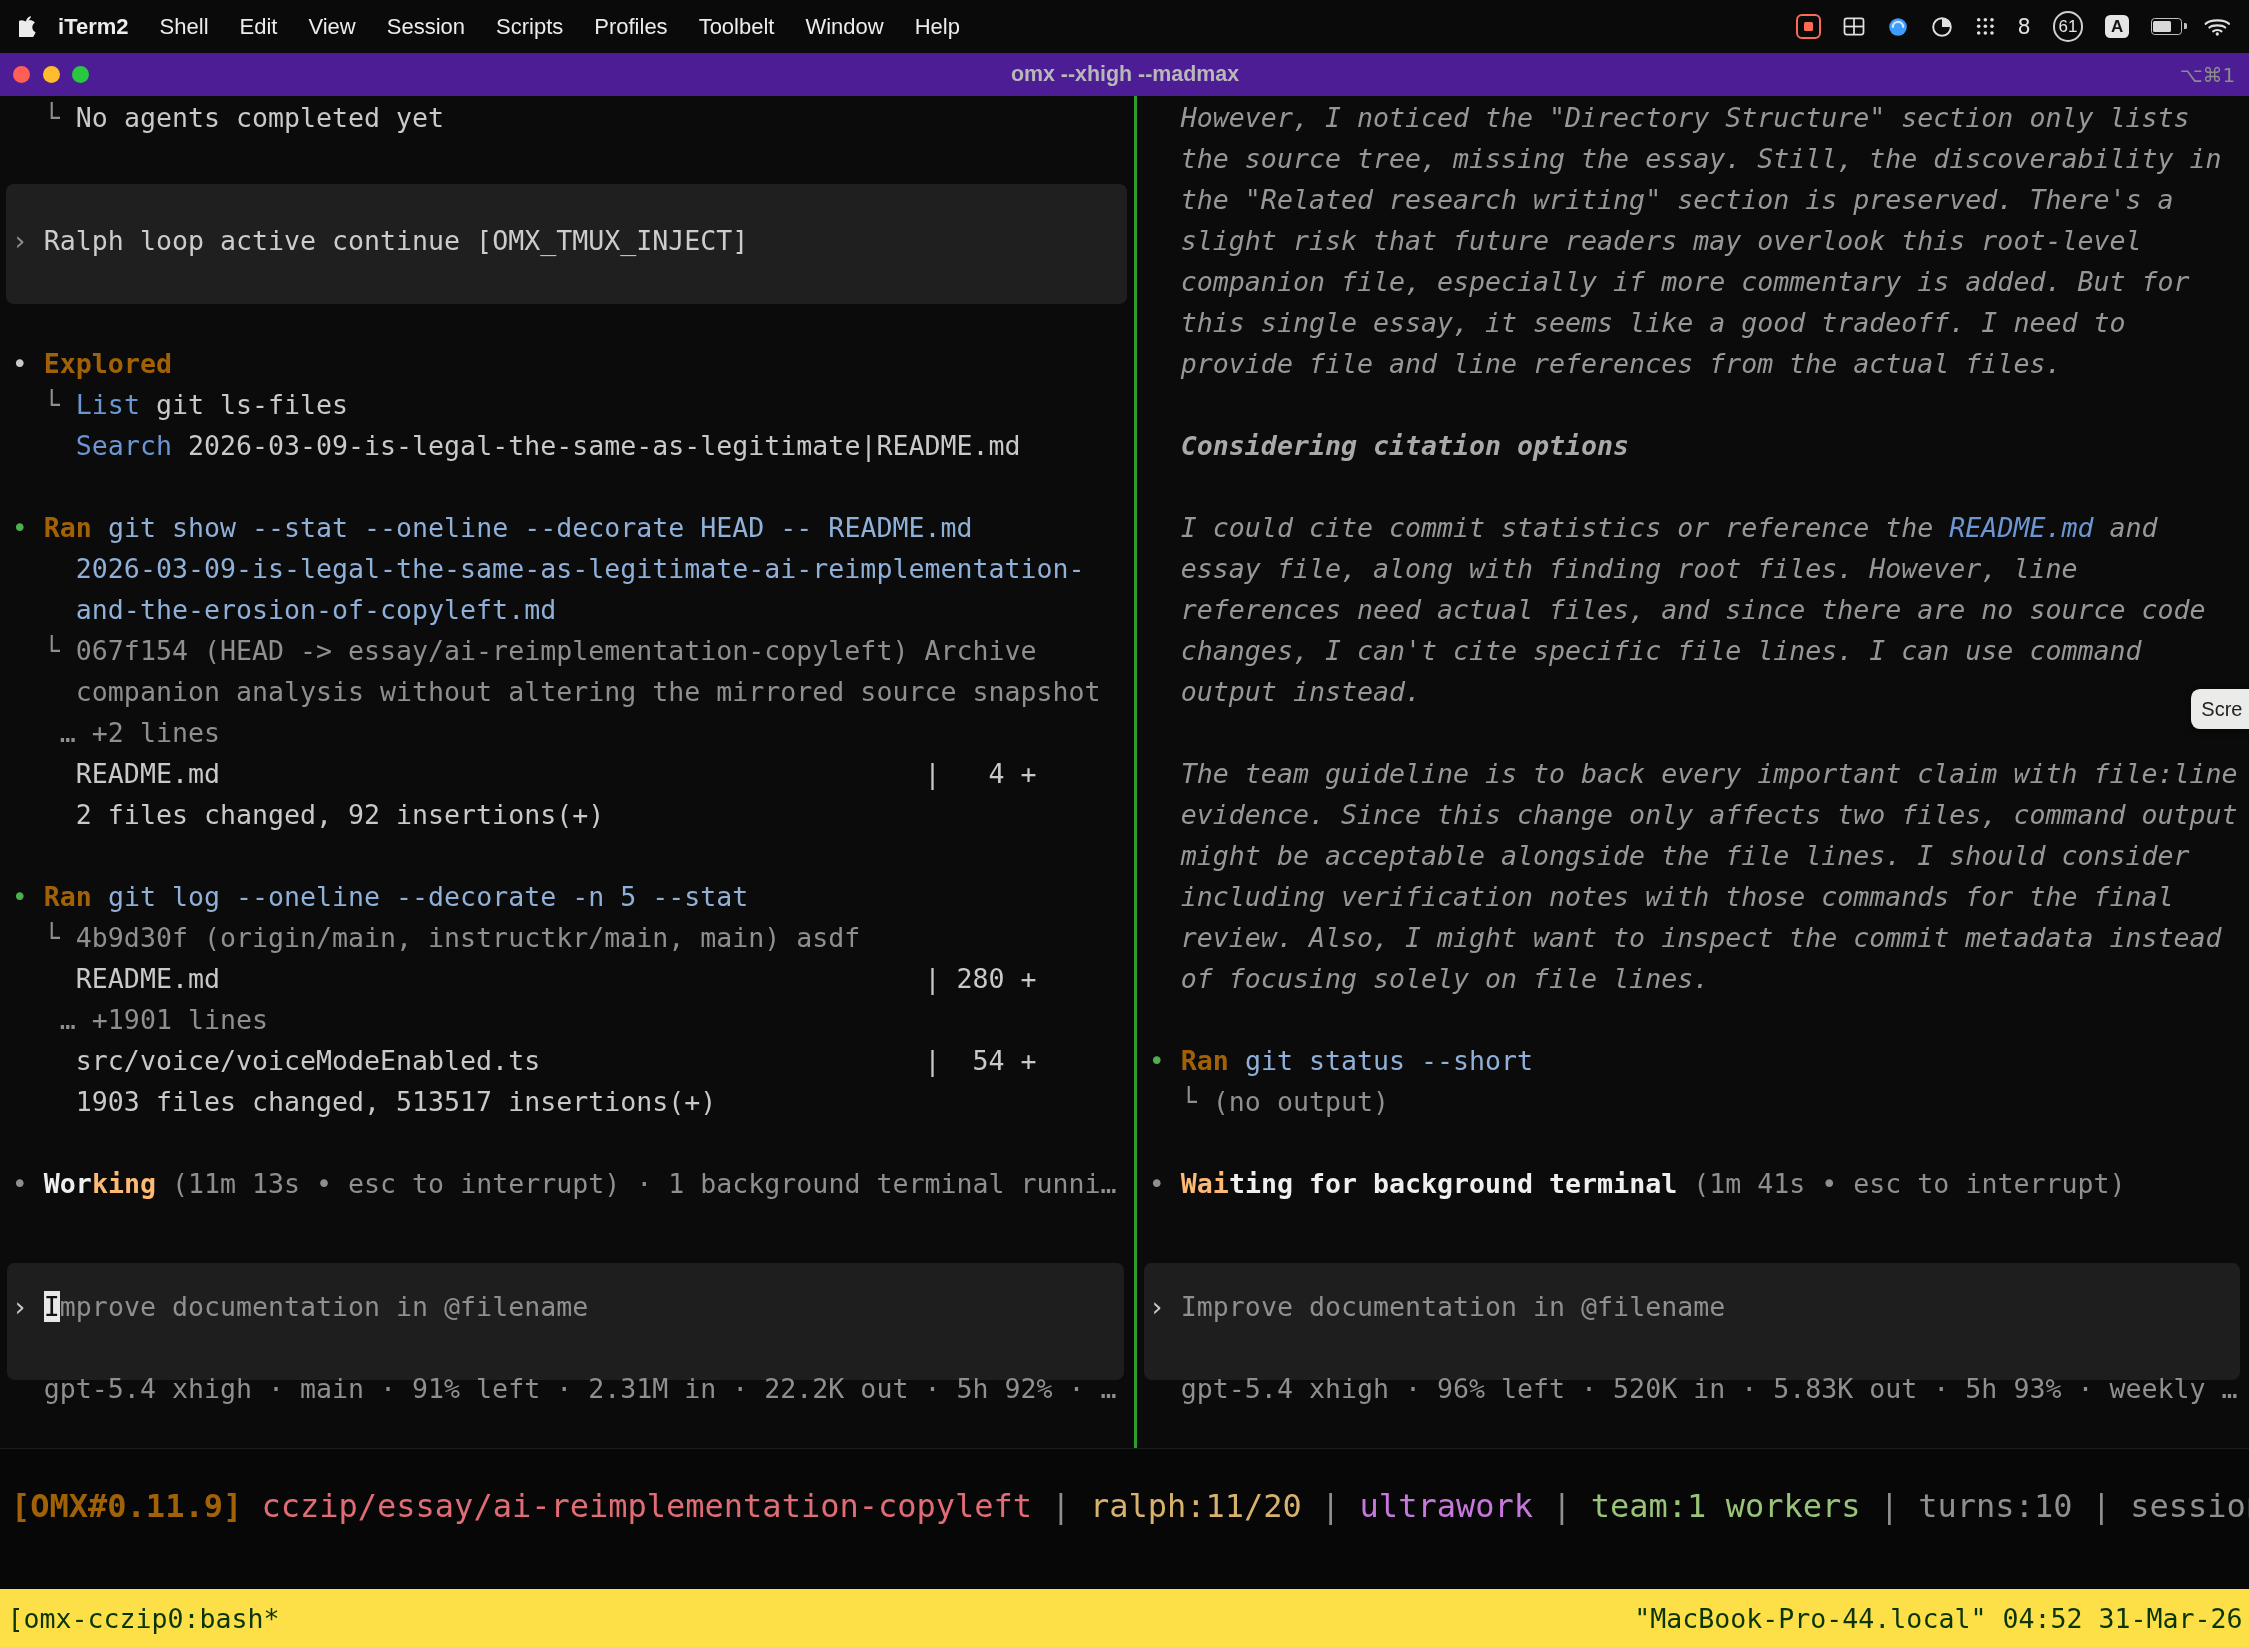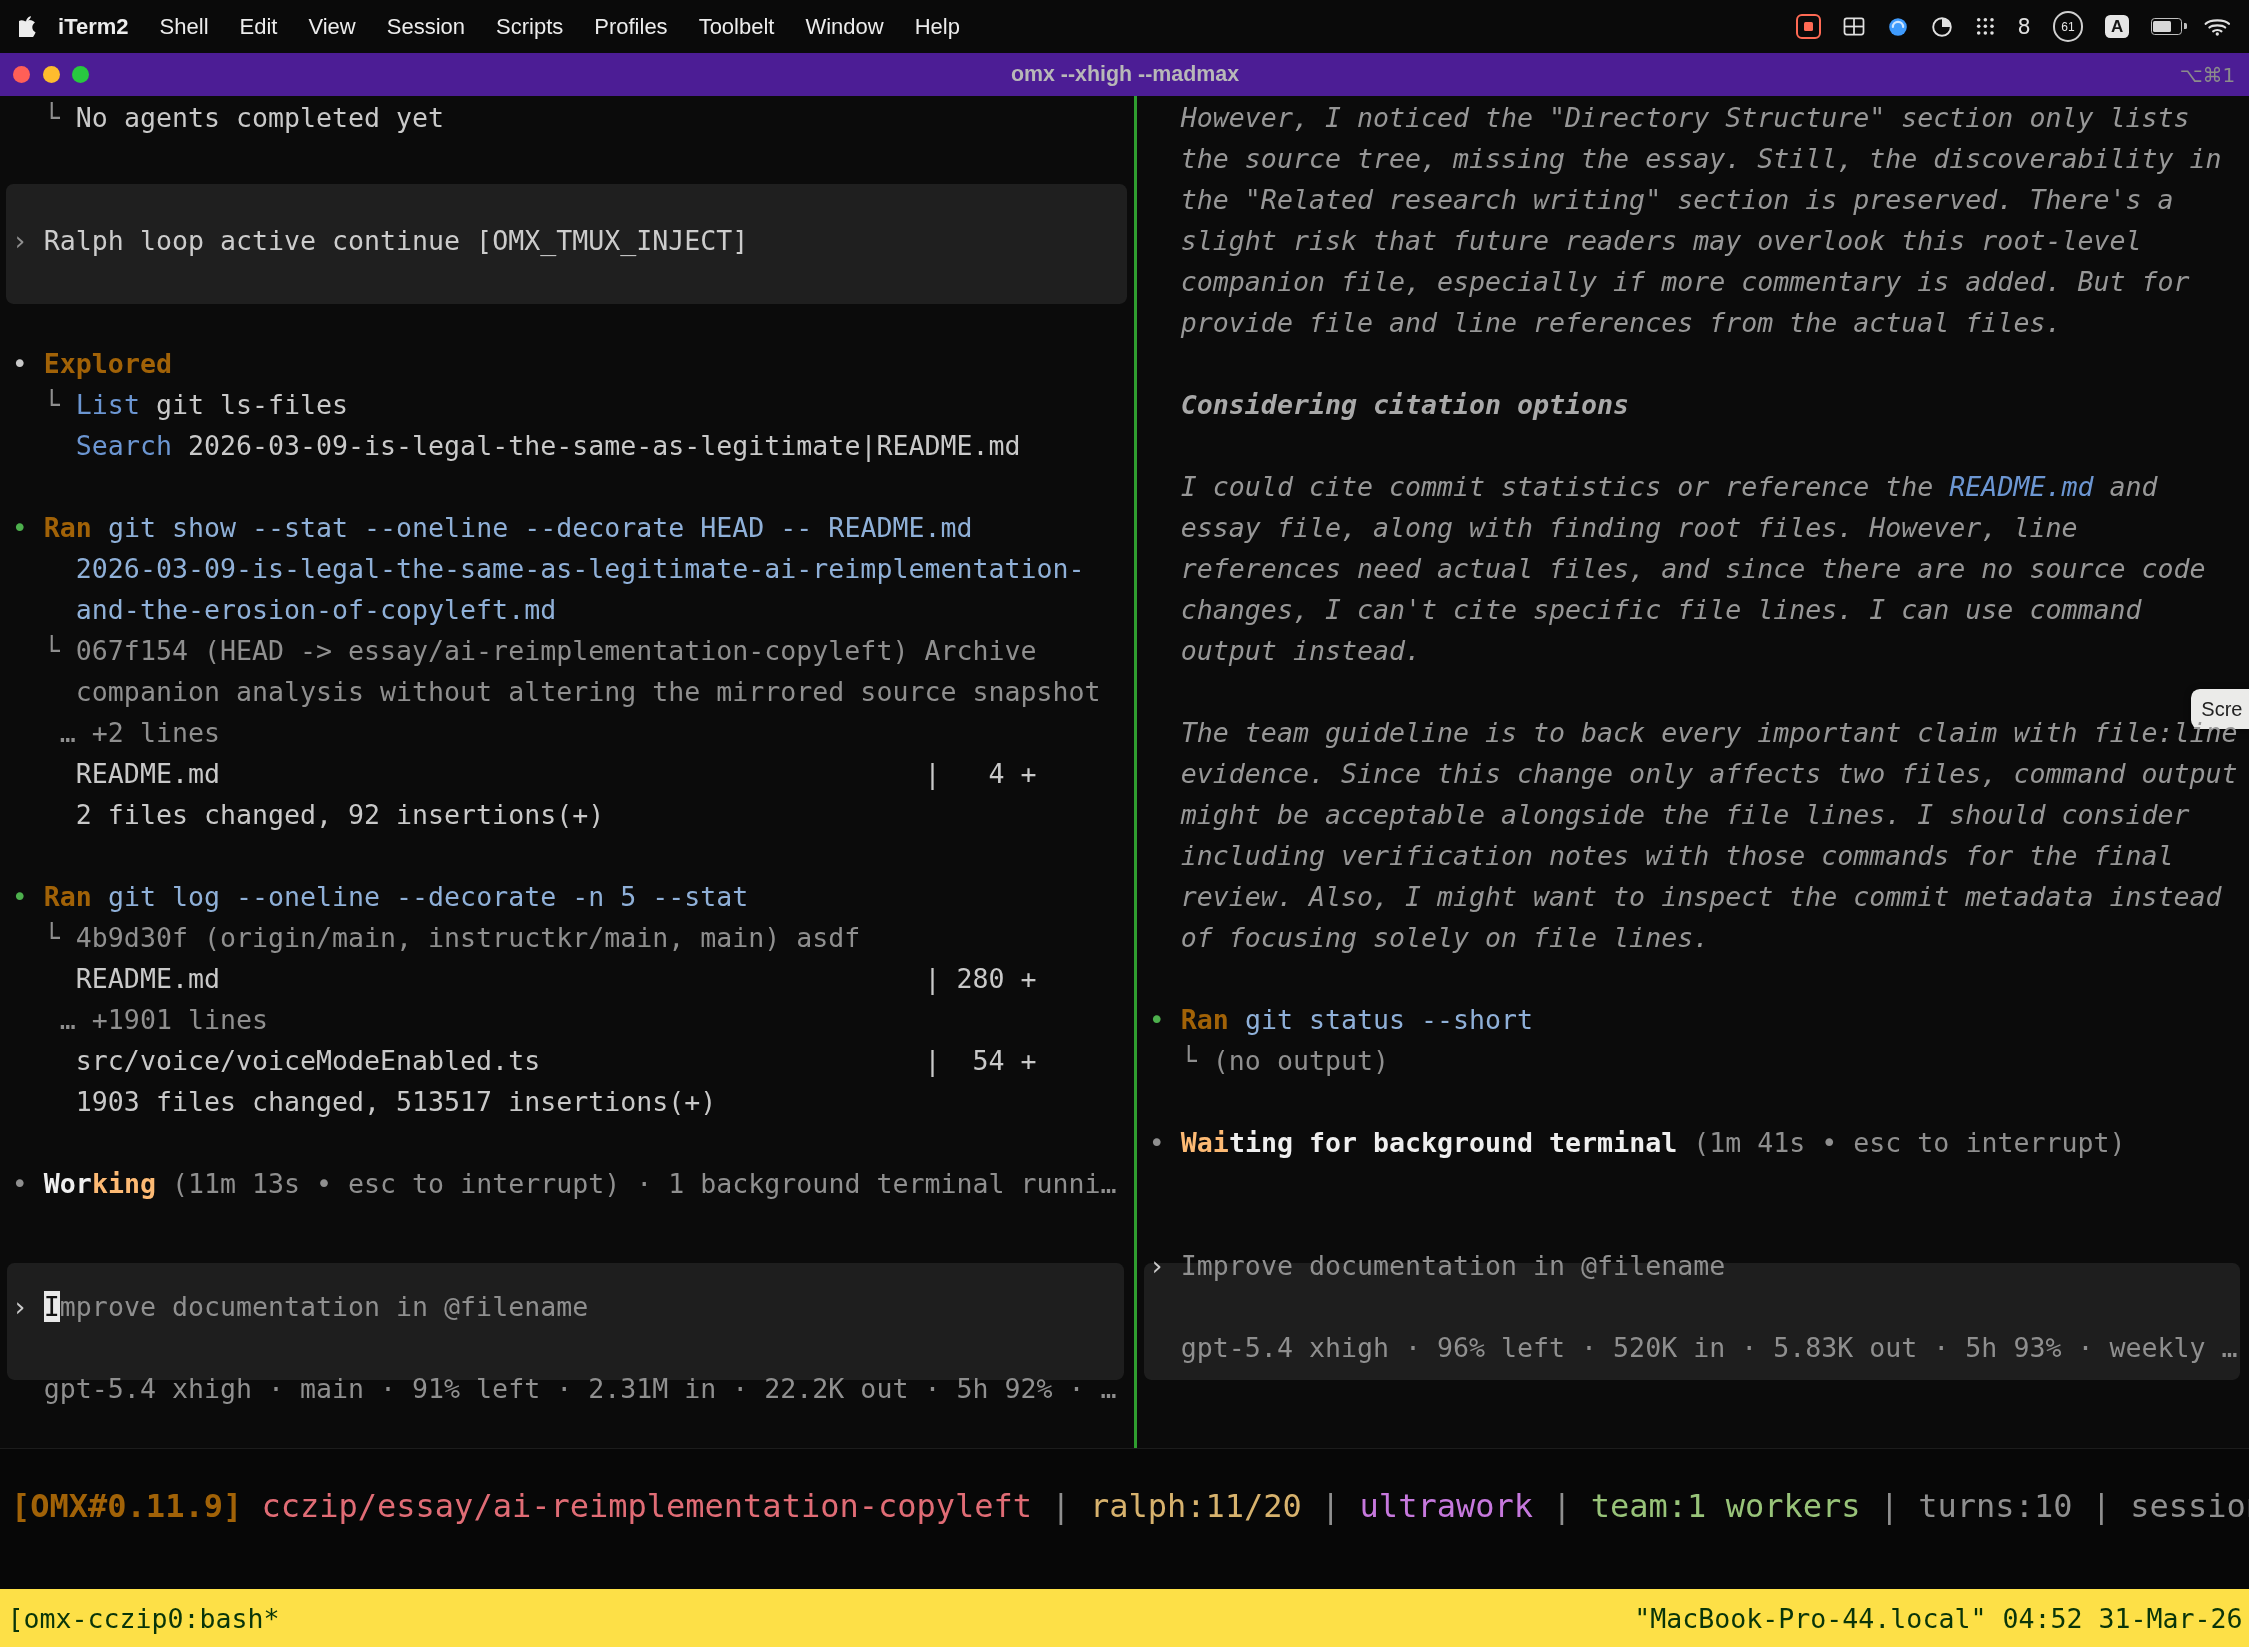"61" .mi.gauge { font-size: 12px -> 17px }
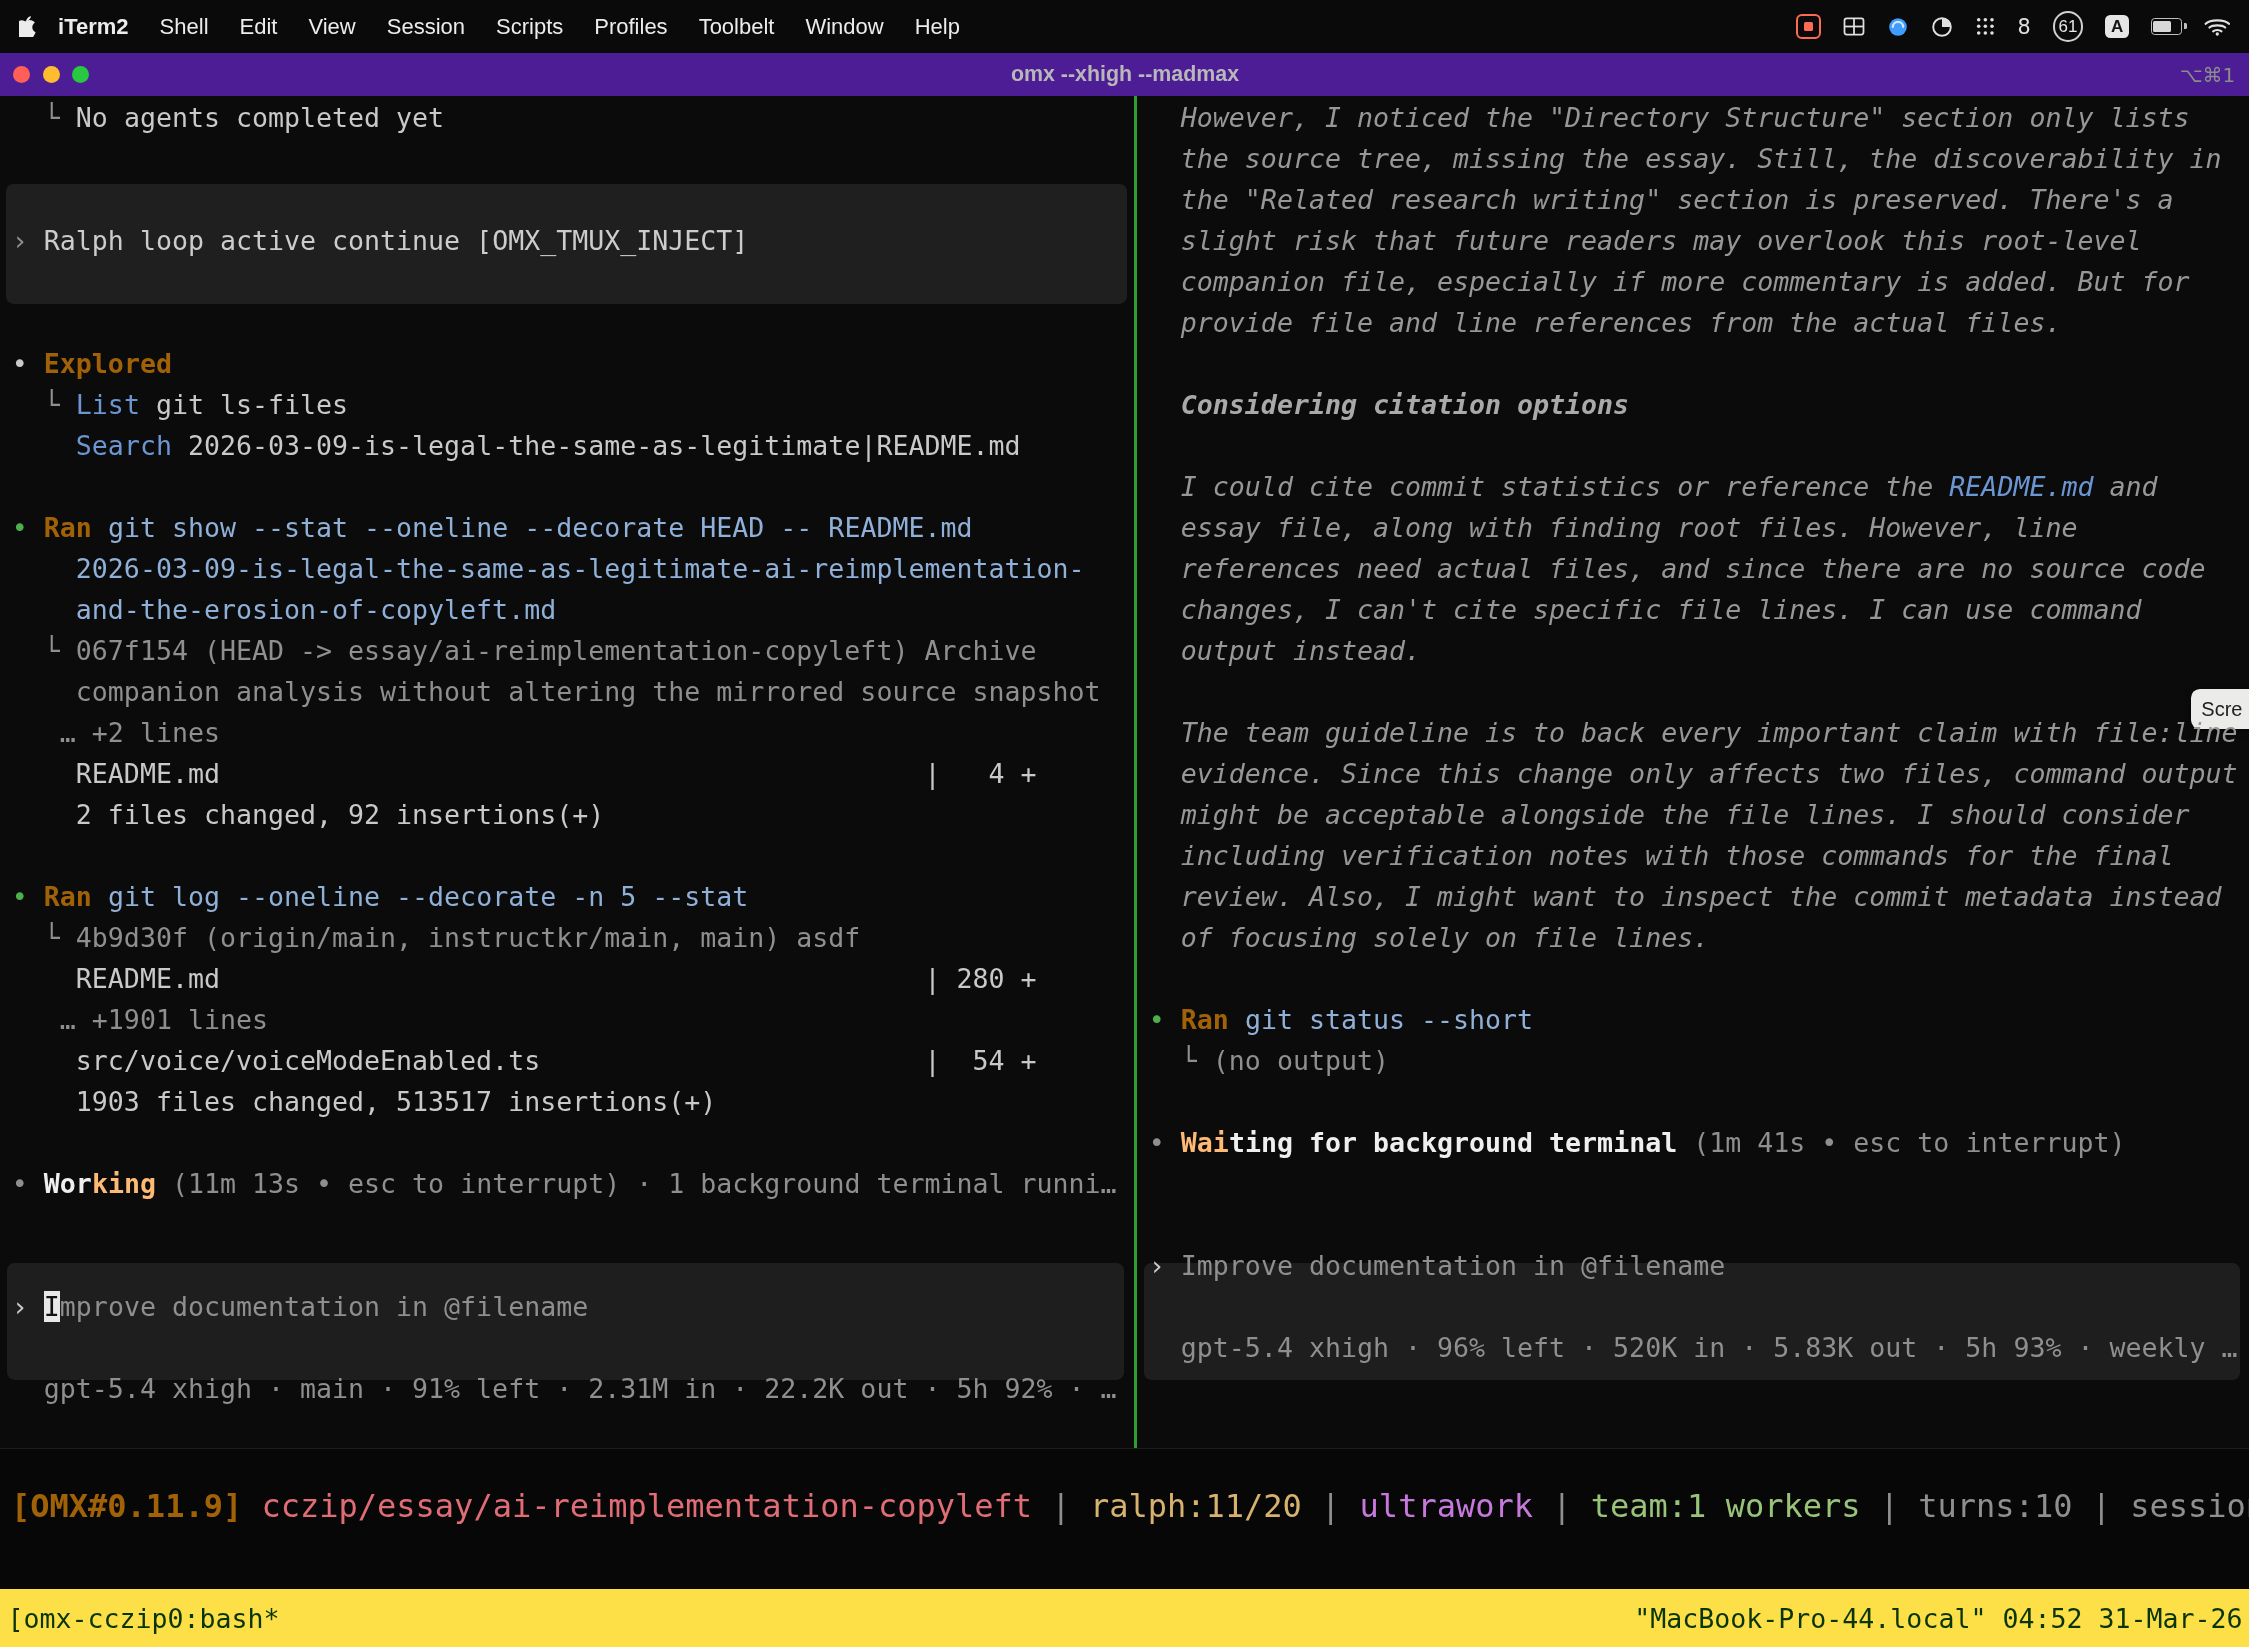"this single essay, it seems" div.tline { html: none -> <div><span> this single essay, it seems like a good tradeoff. I need to</span></div> }
